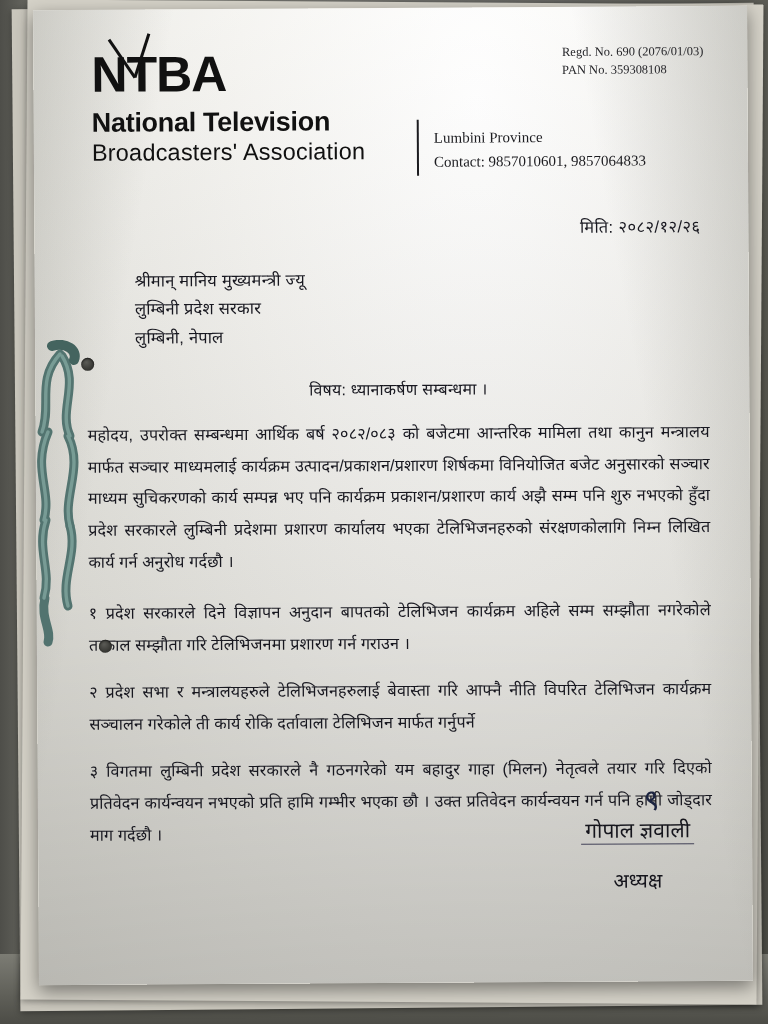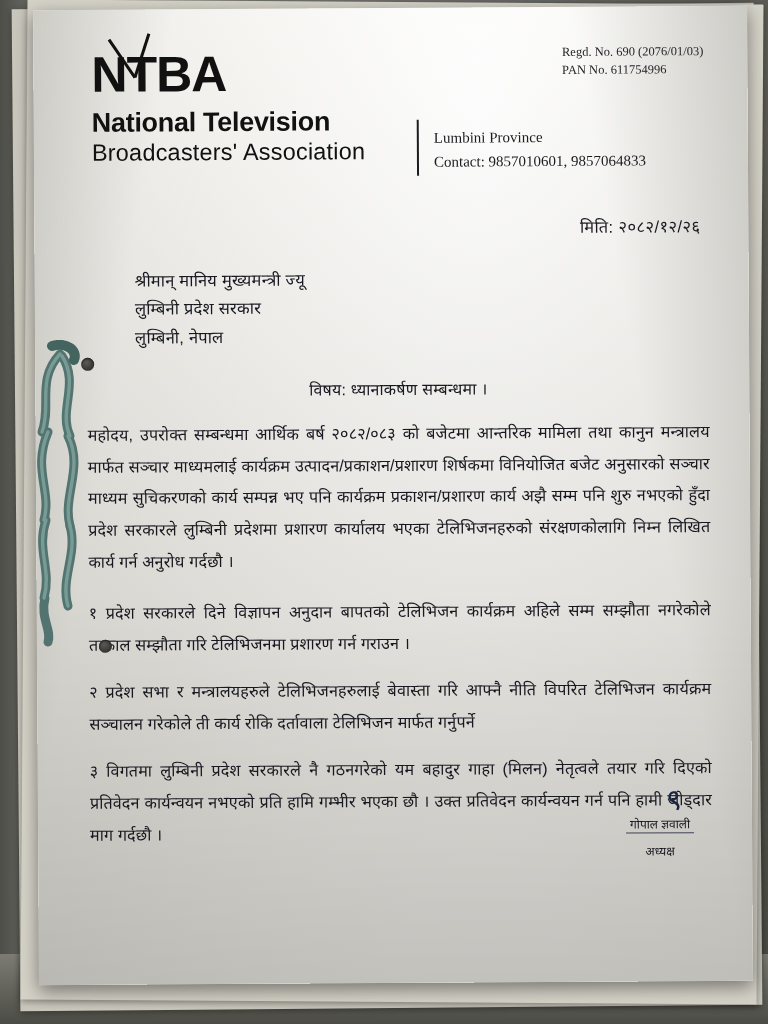"PAN No. 611754996" div { text: 611754996 -> 359308108 }
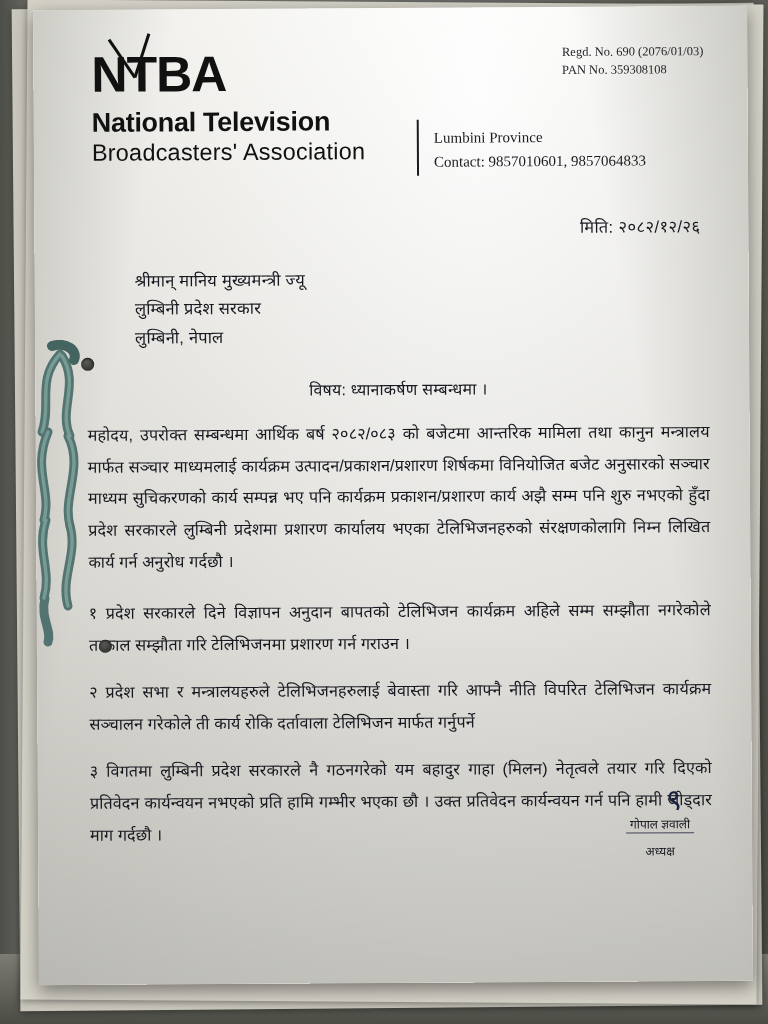"गोपाल ज्ञवाली" .sign-name { font-size: 12px -> 21px }
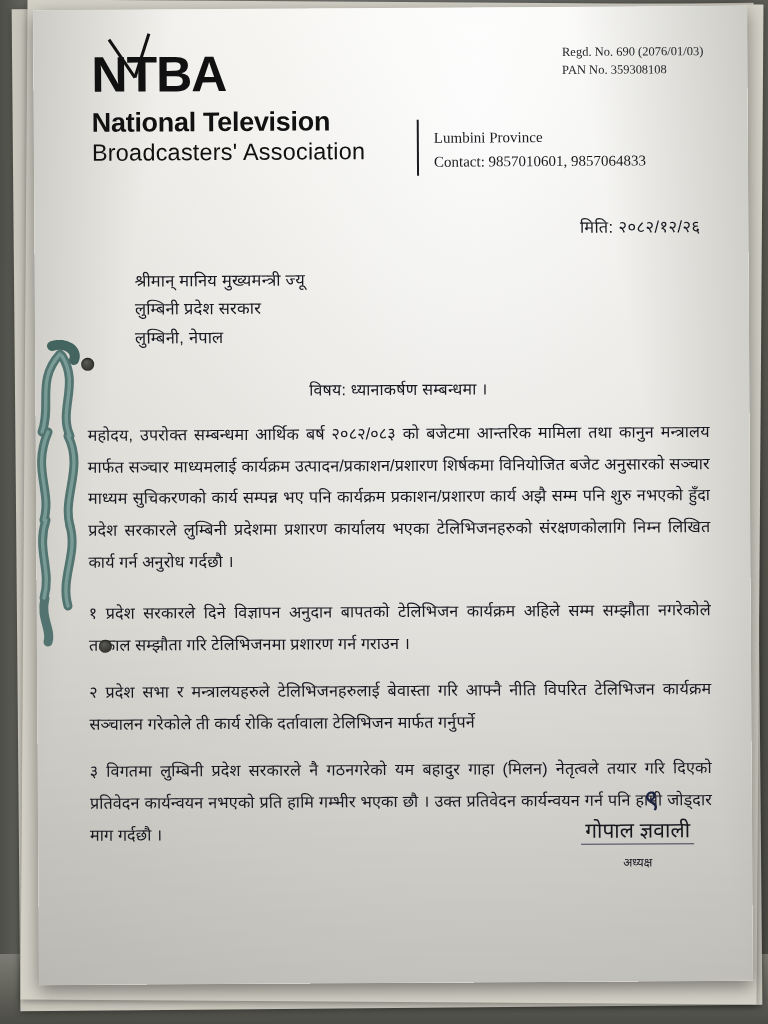"अध्यक्ष" .sign-title { font-size: 12px -> 20px; margin-top: 10px -> 23px }
